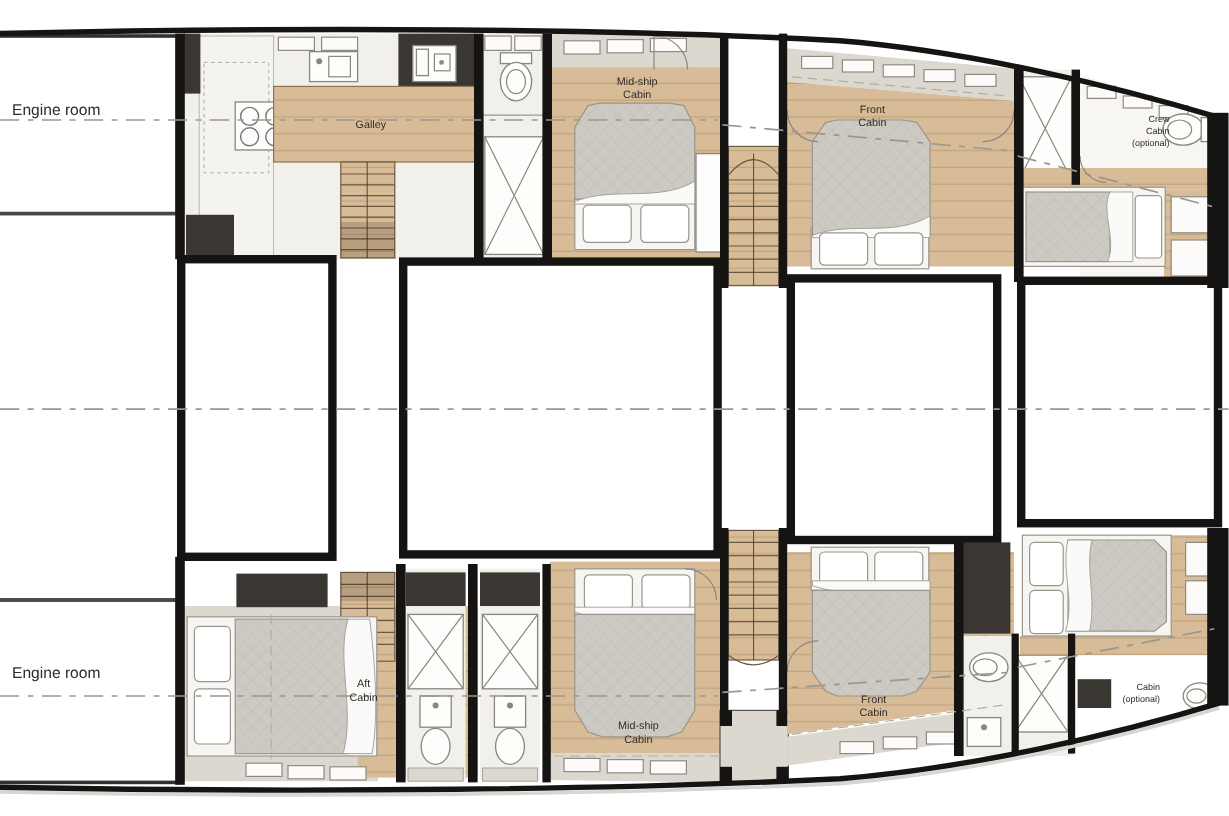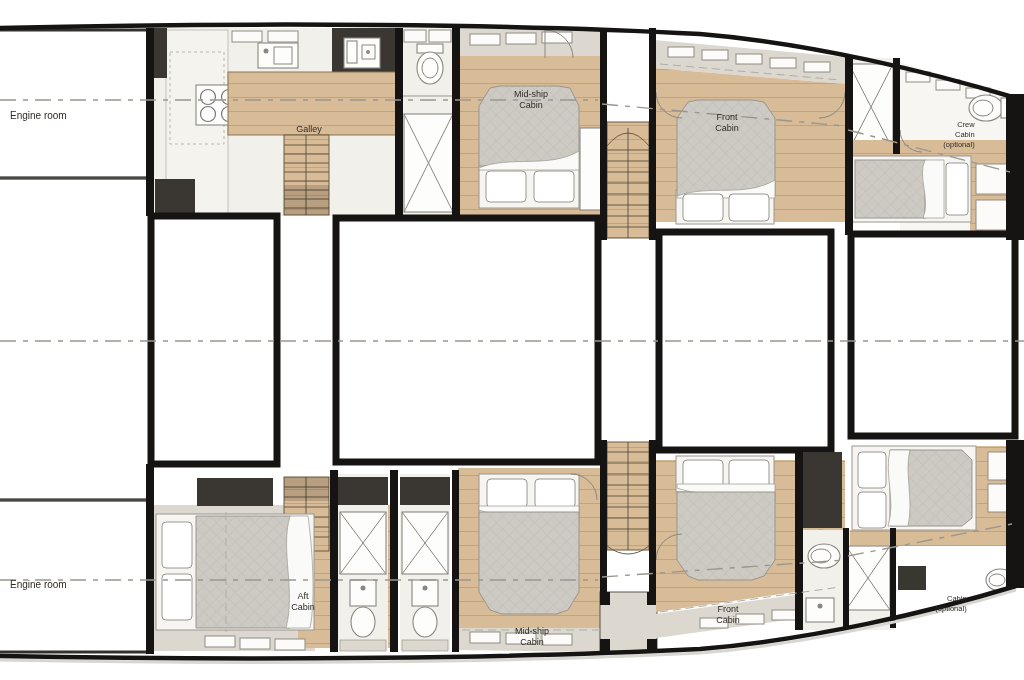"Mid-ship" .room-label { margin-top: 26px -> none }
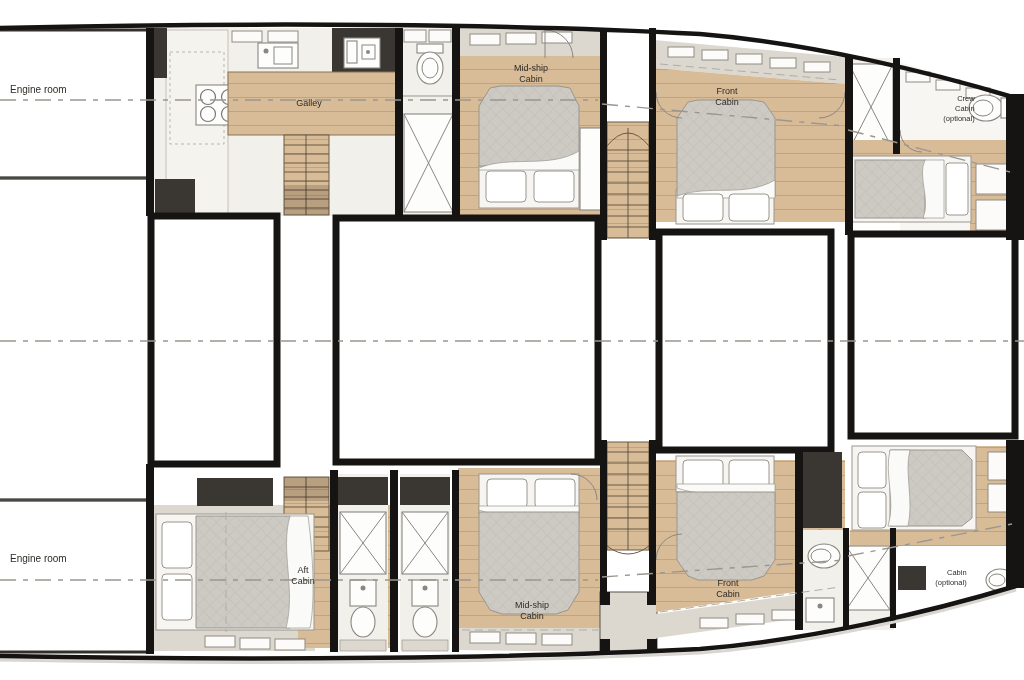"Engine room" .room-label.left { font-size: 10px -> 13px }
